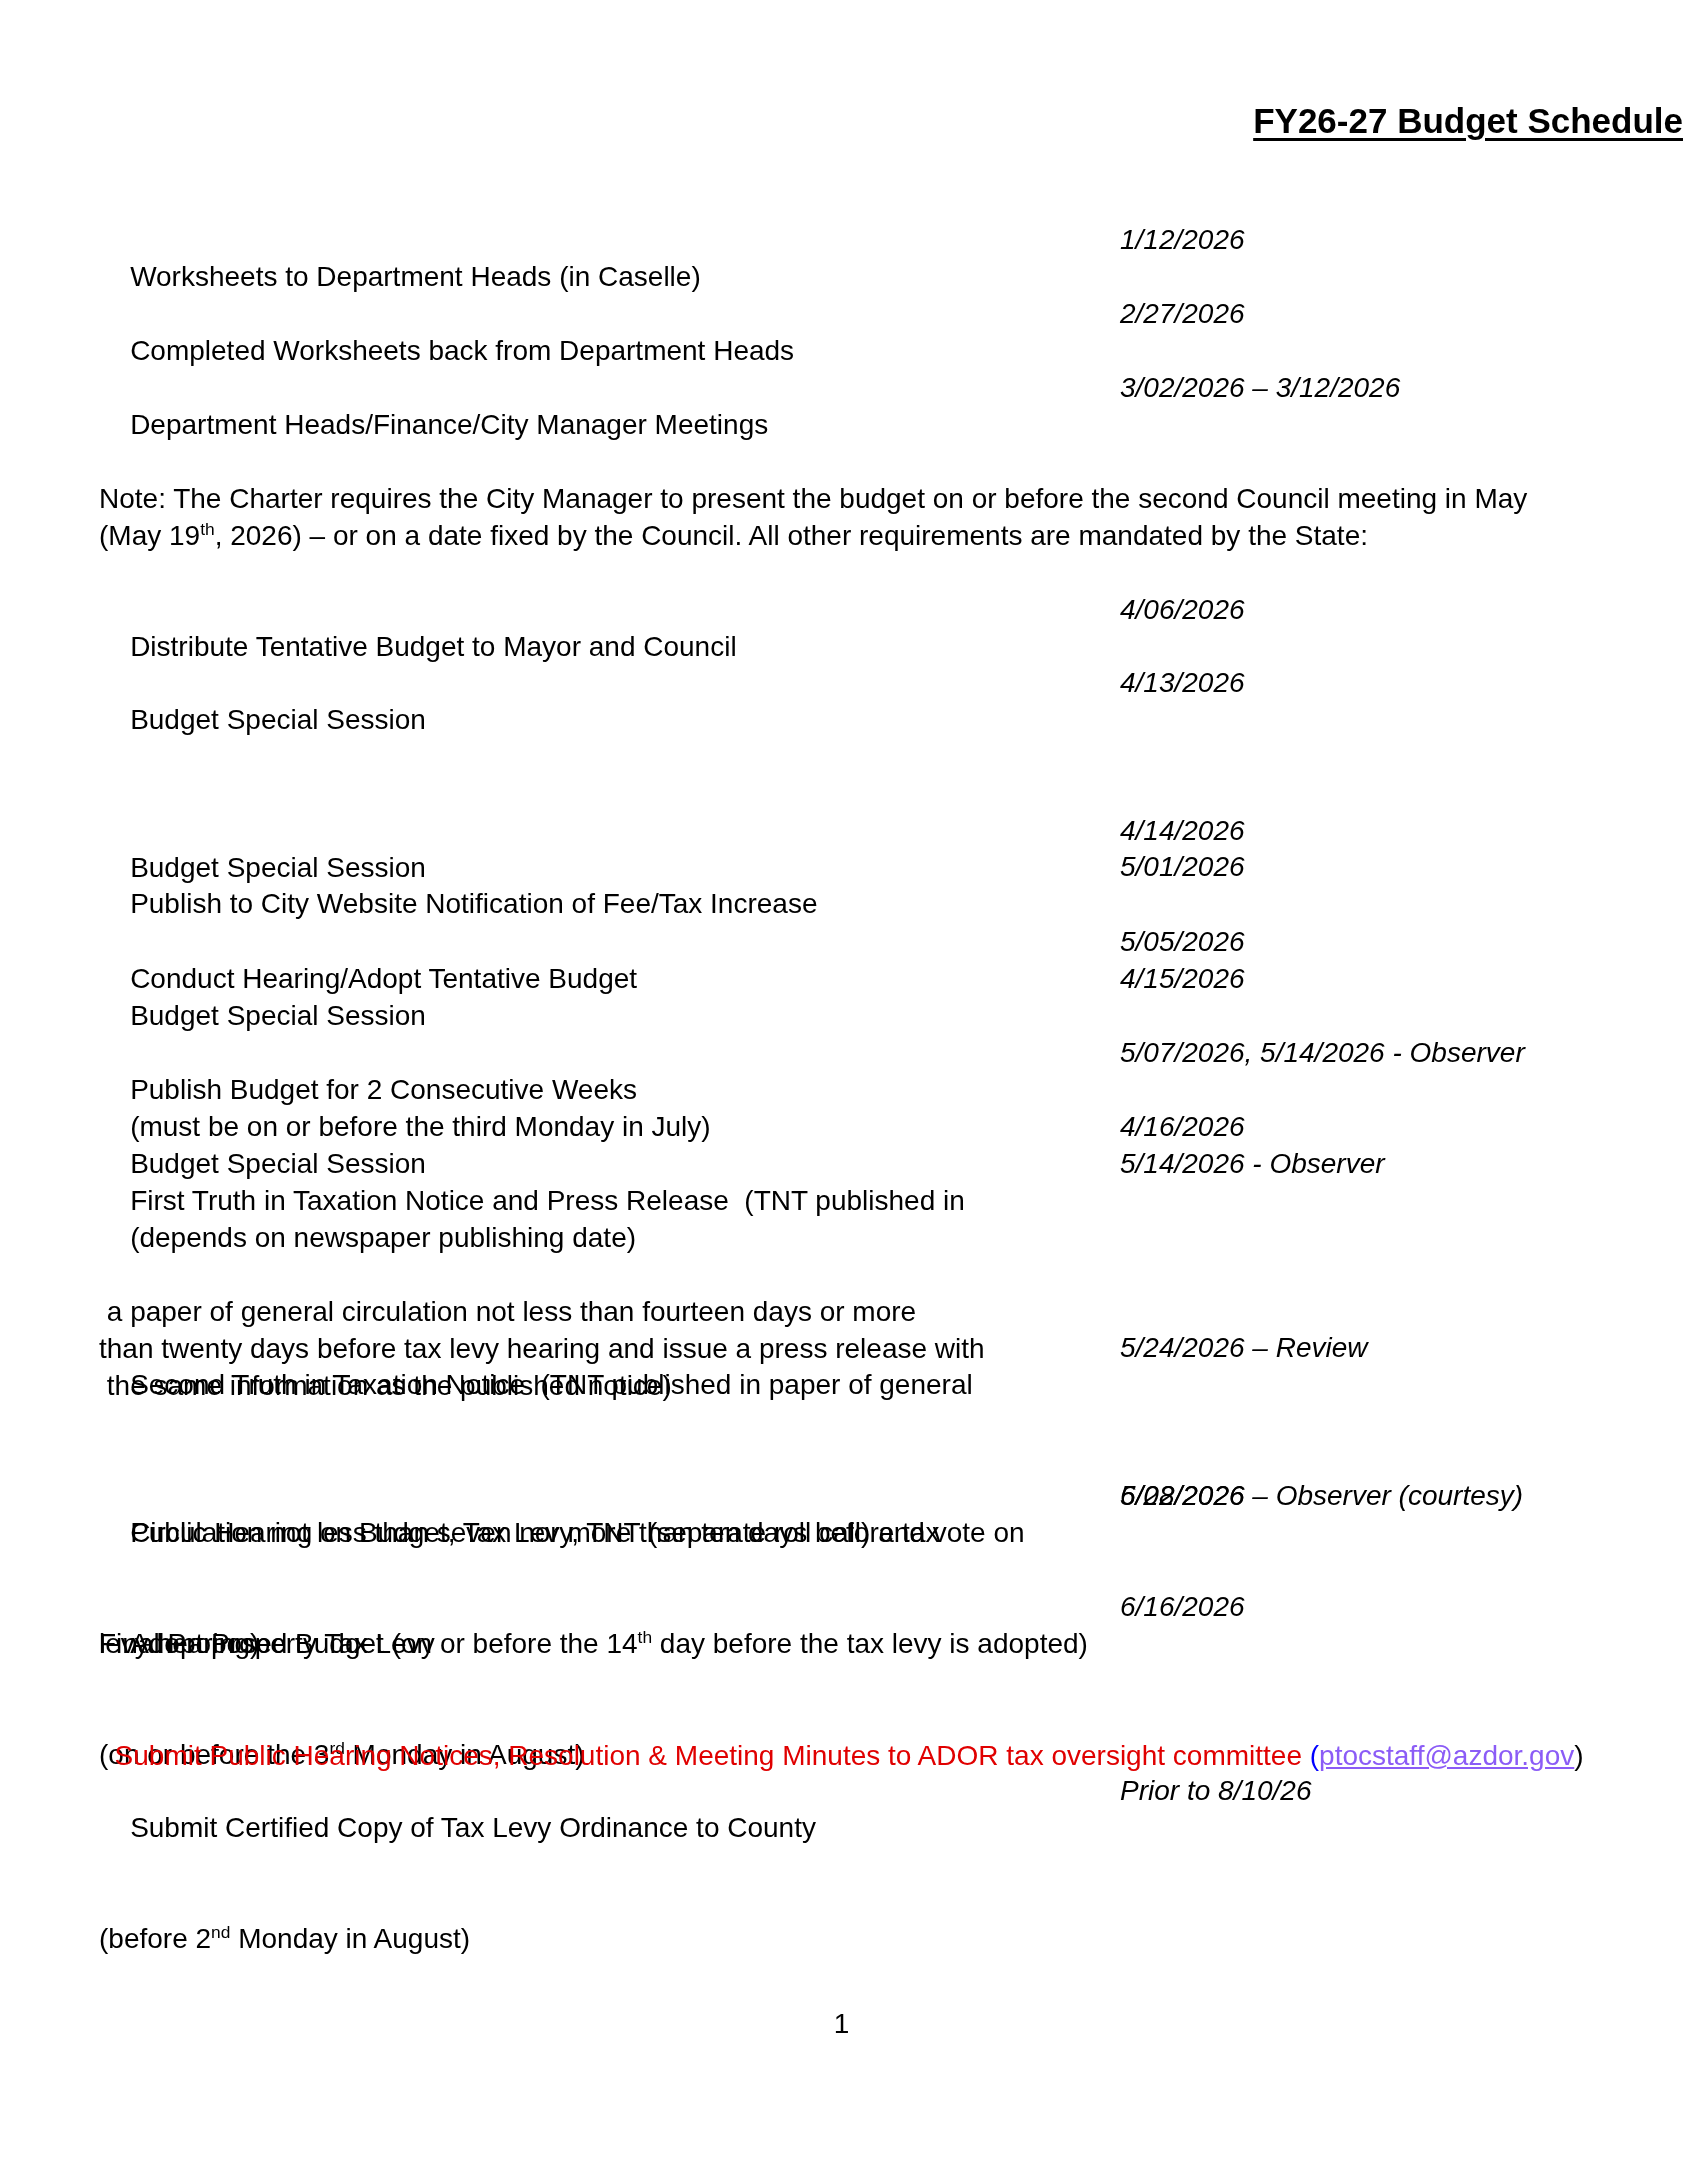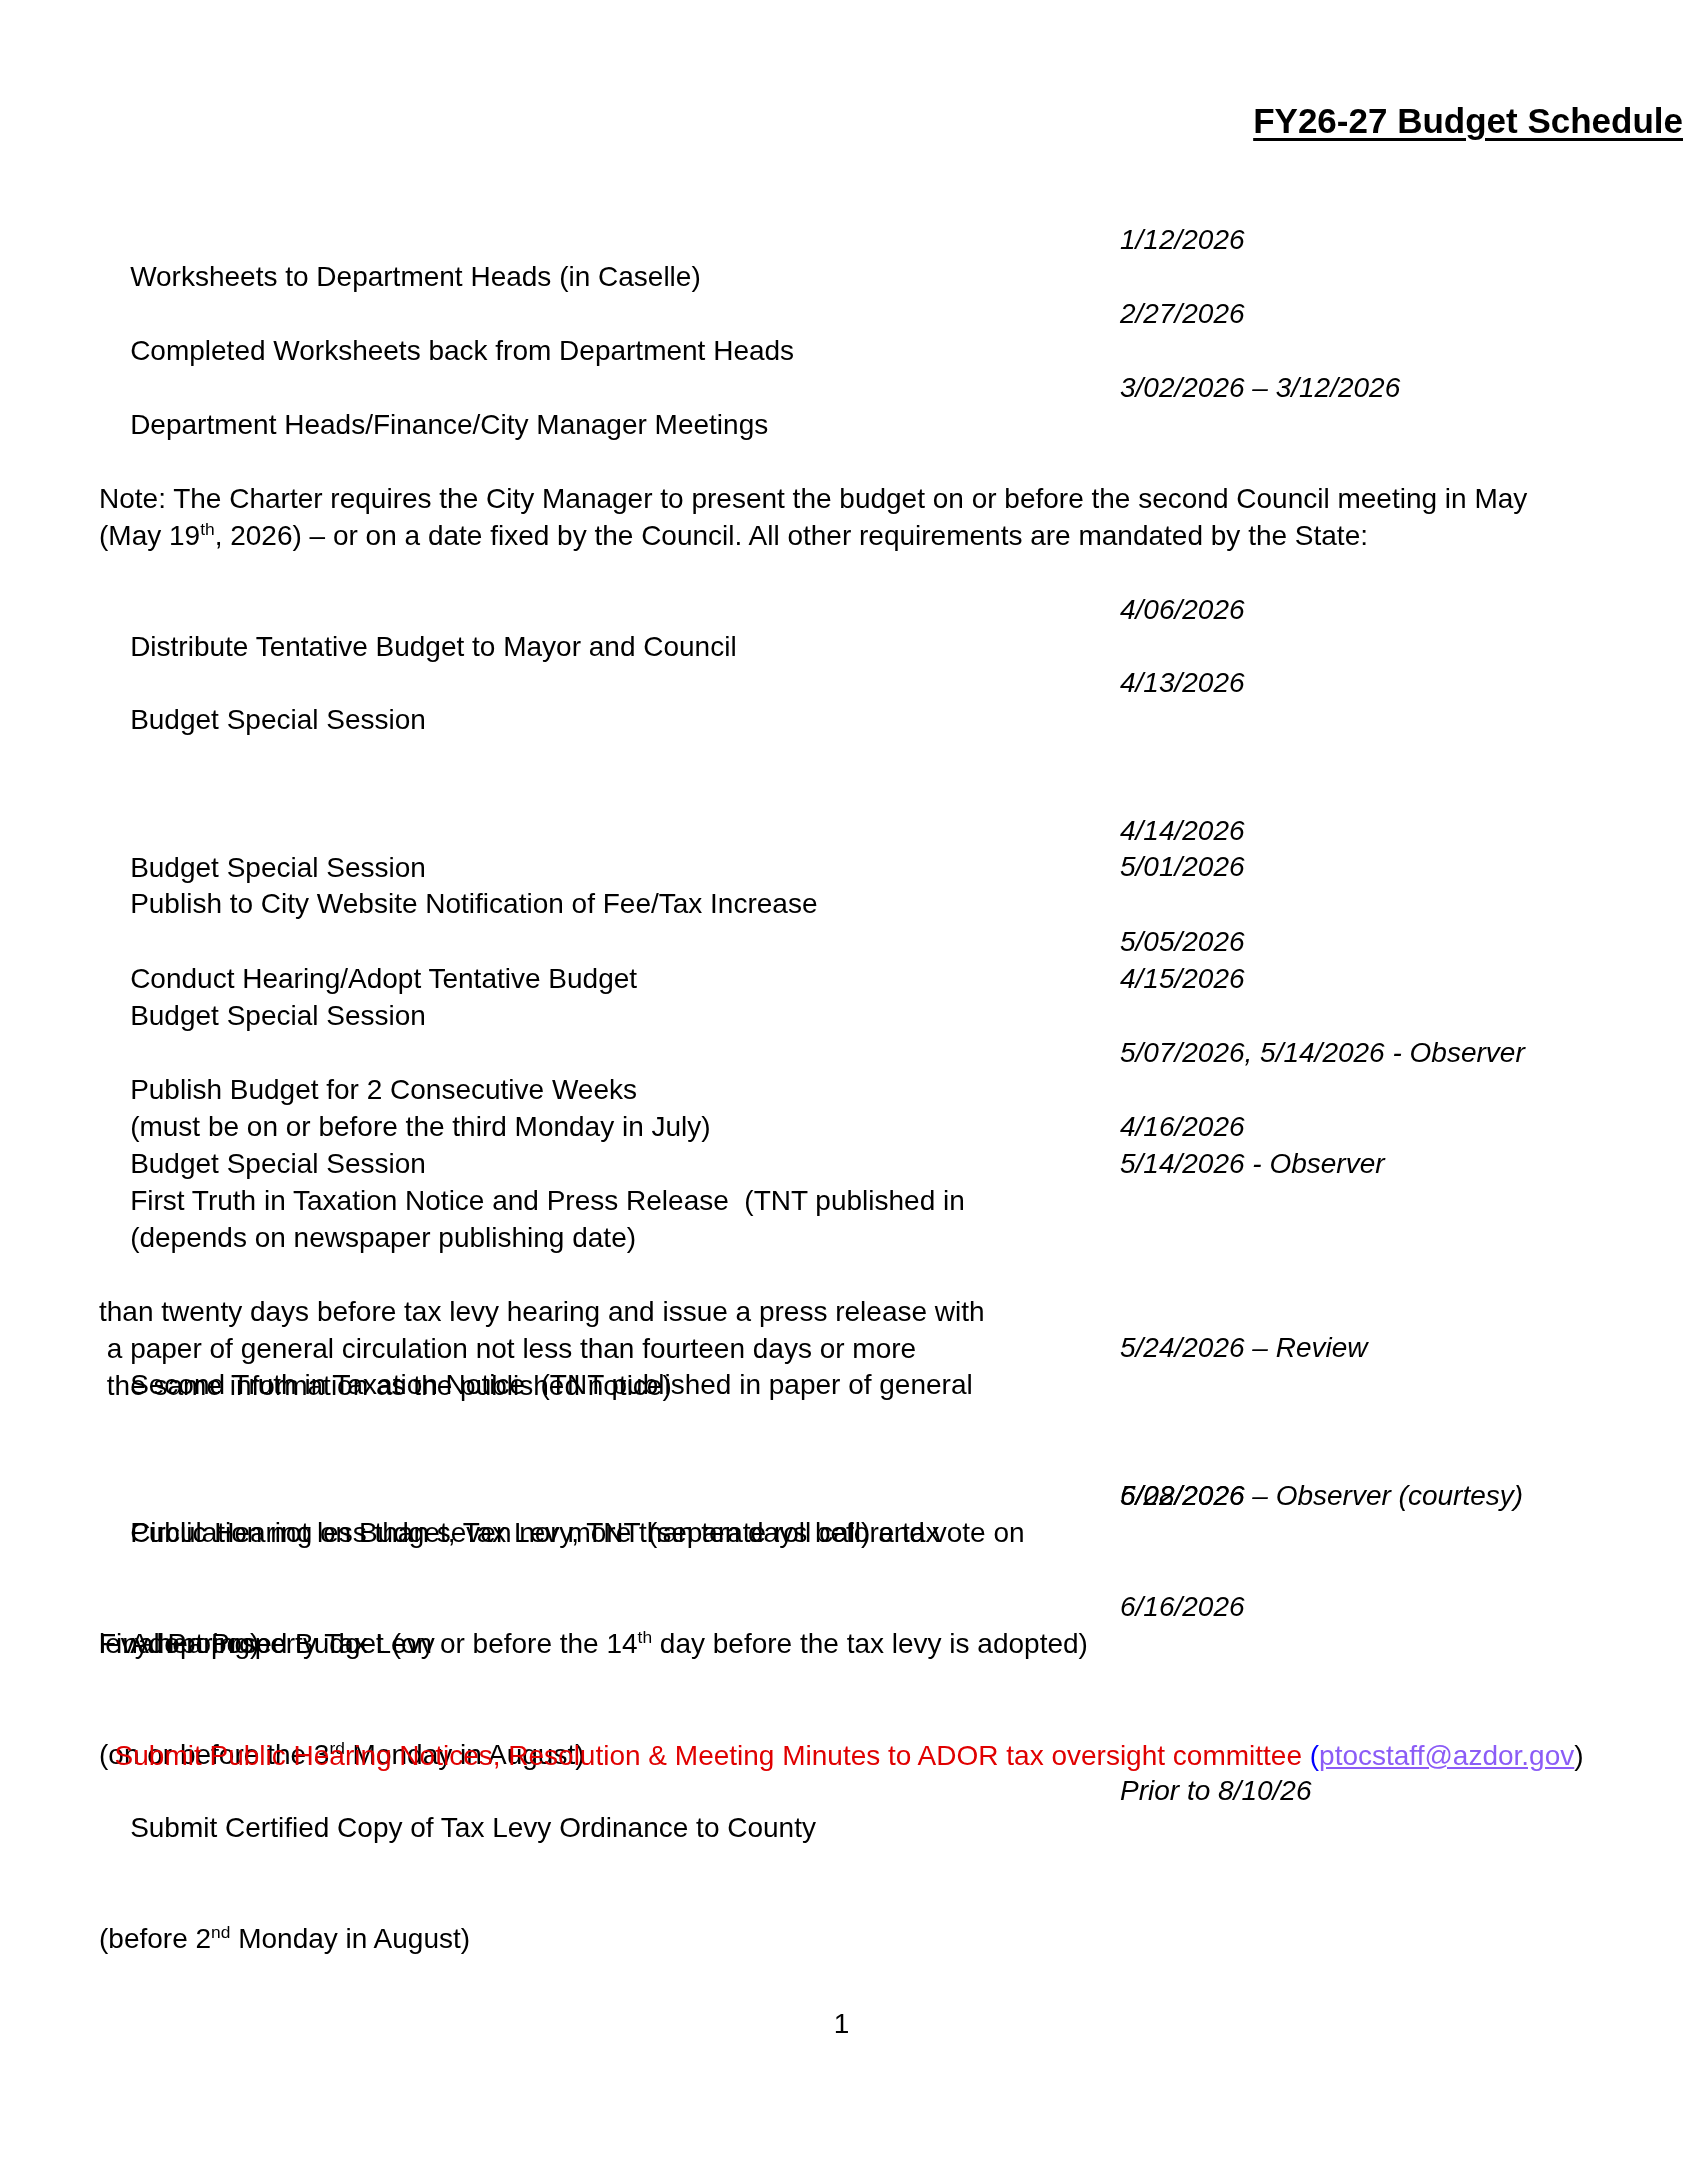"than twenty days before tax" div.line { order: before "a paper of general circulation" -> after "a paper of general circulation" }
